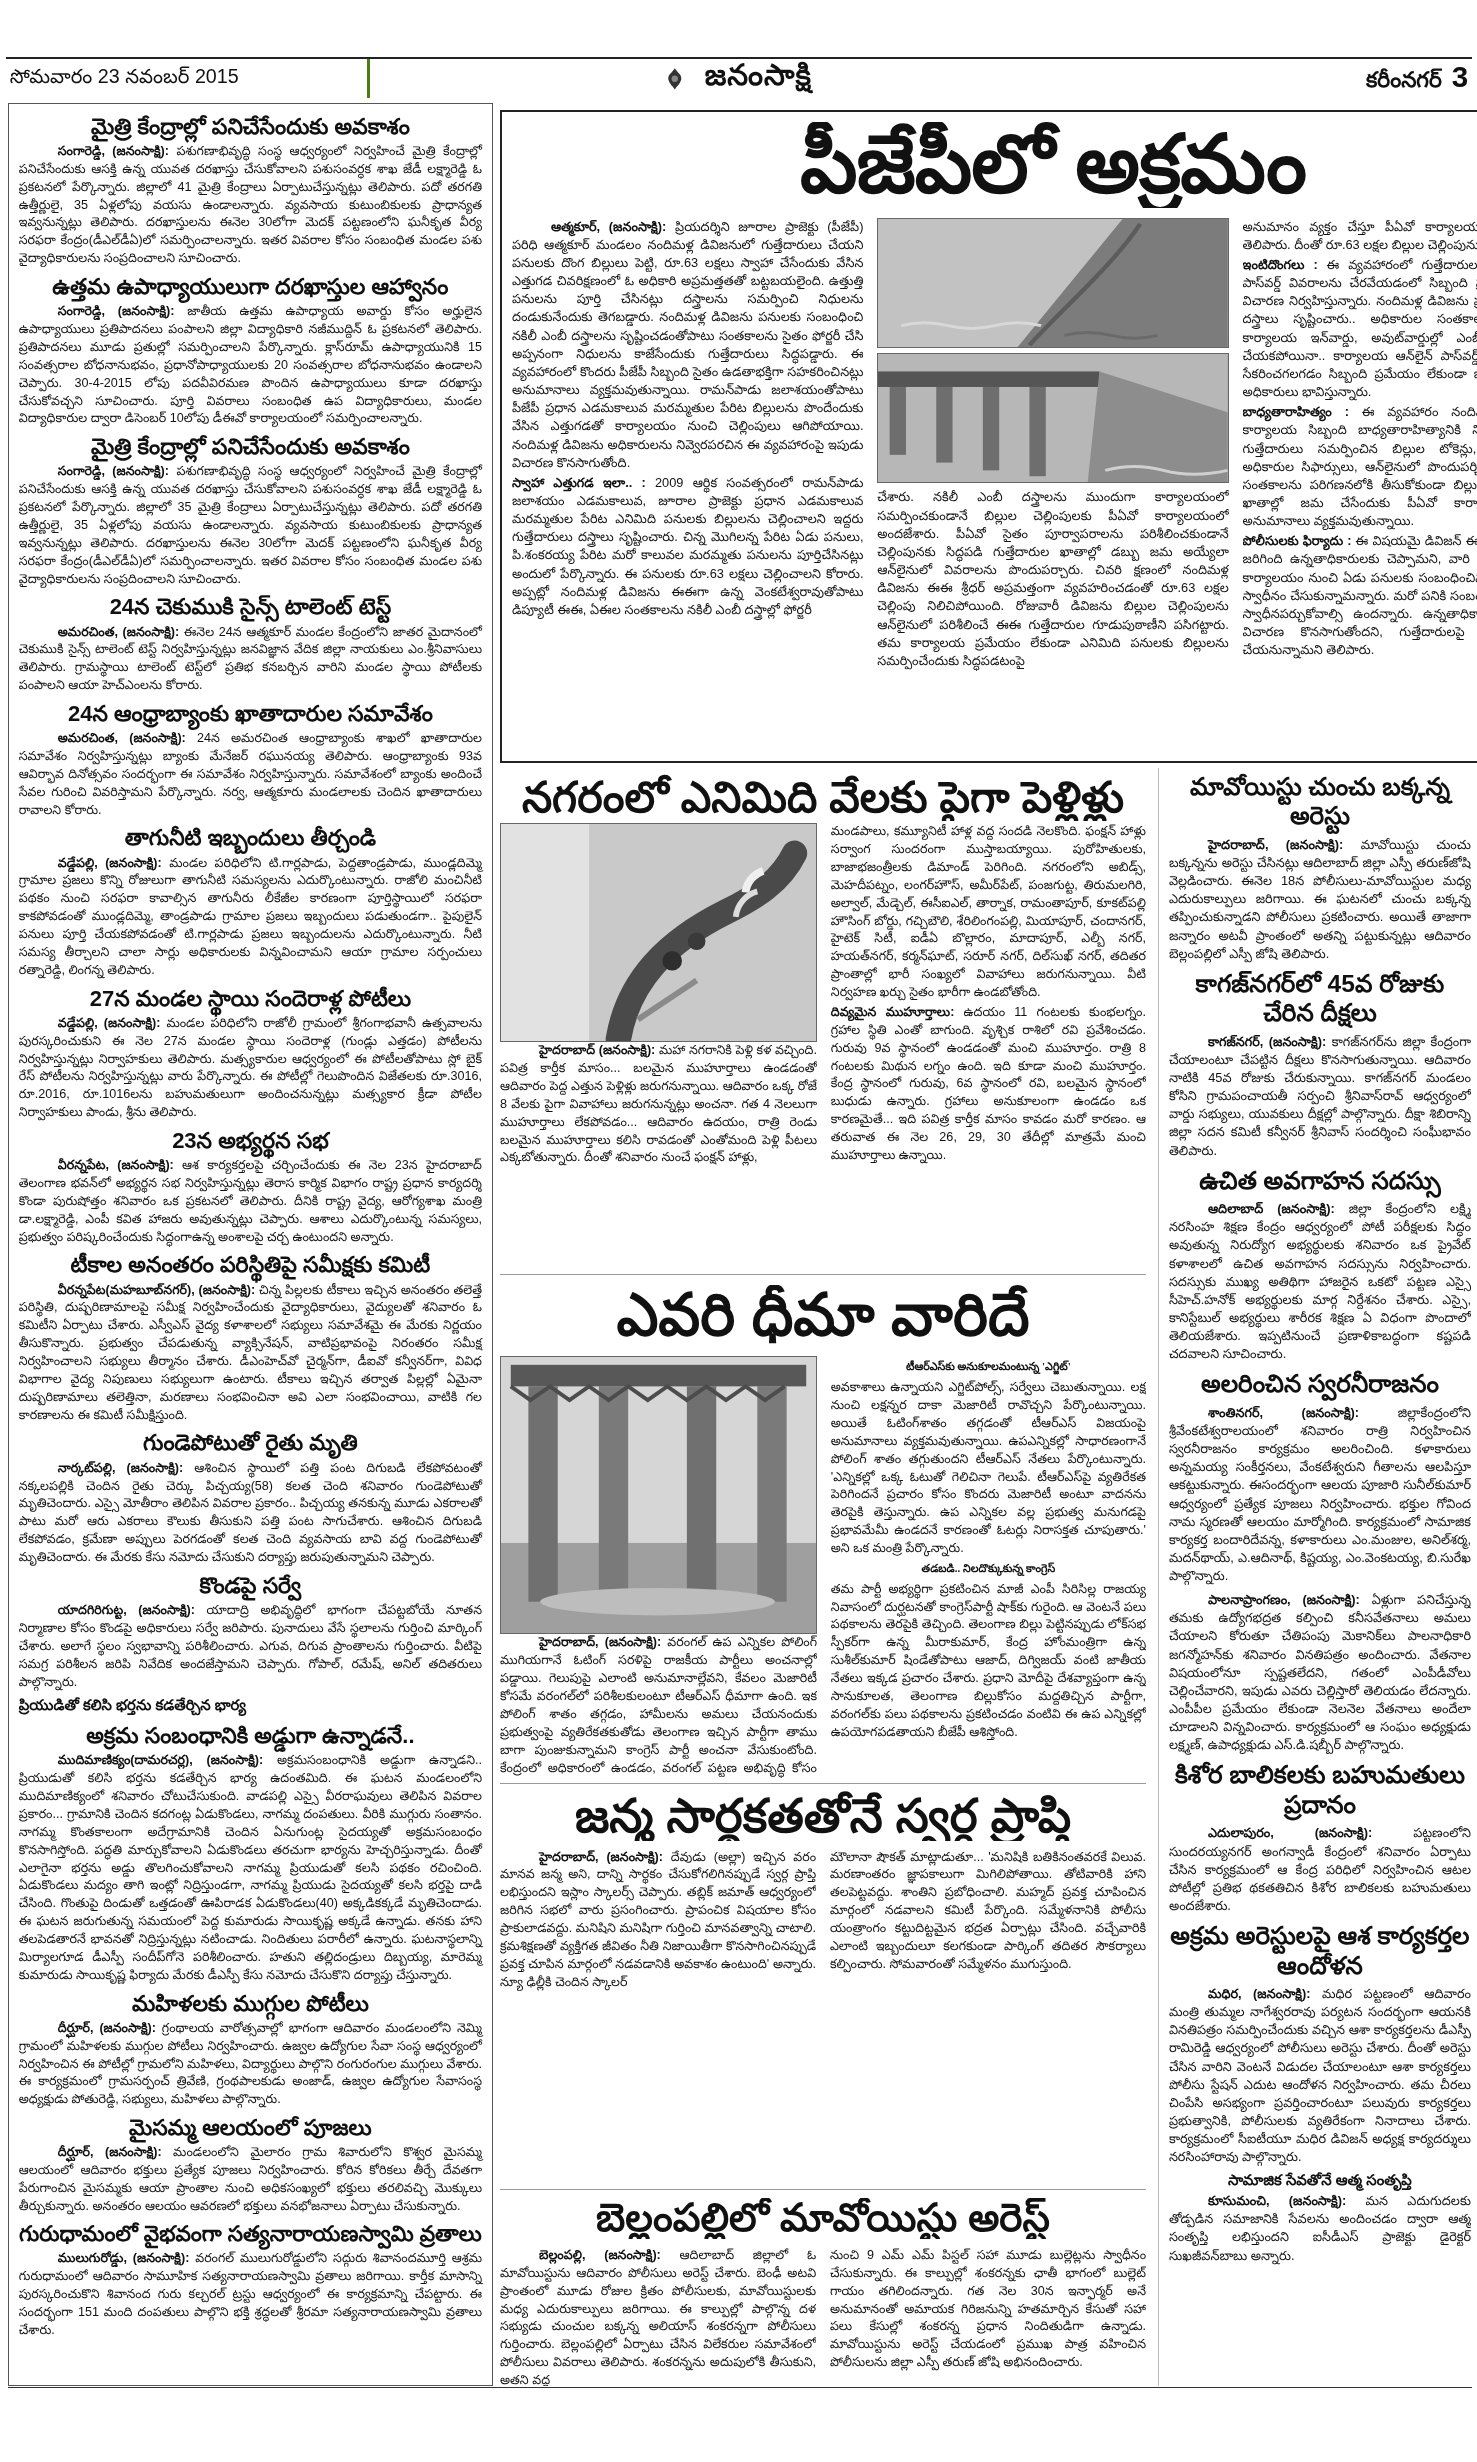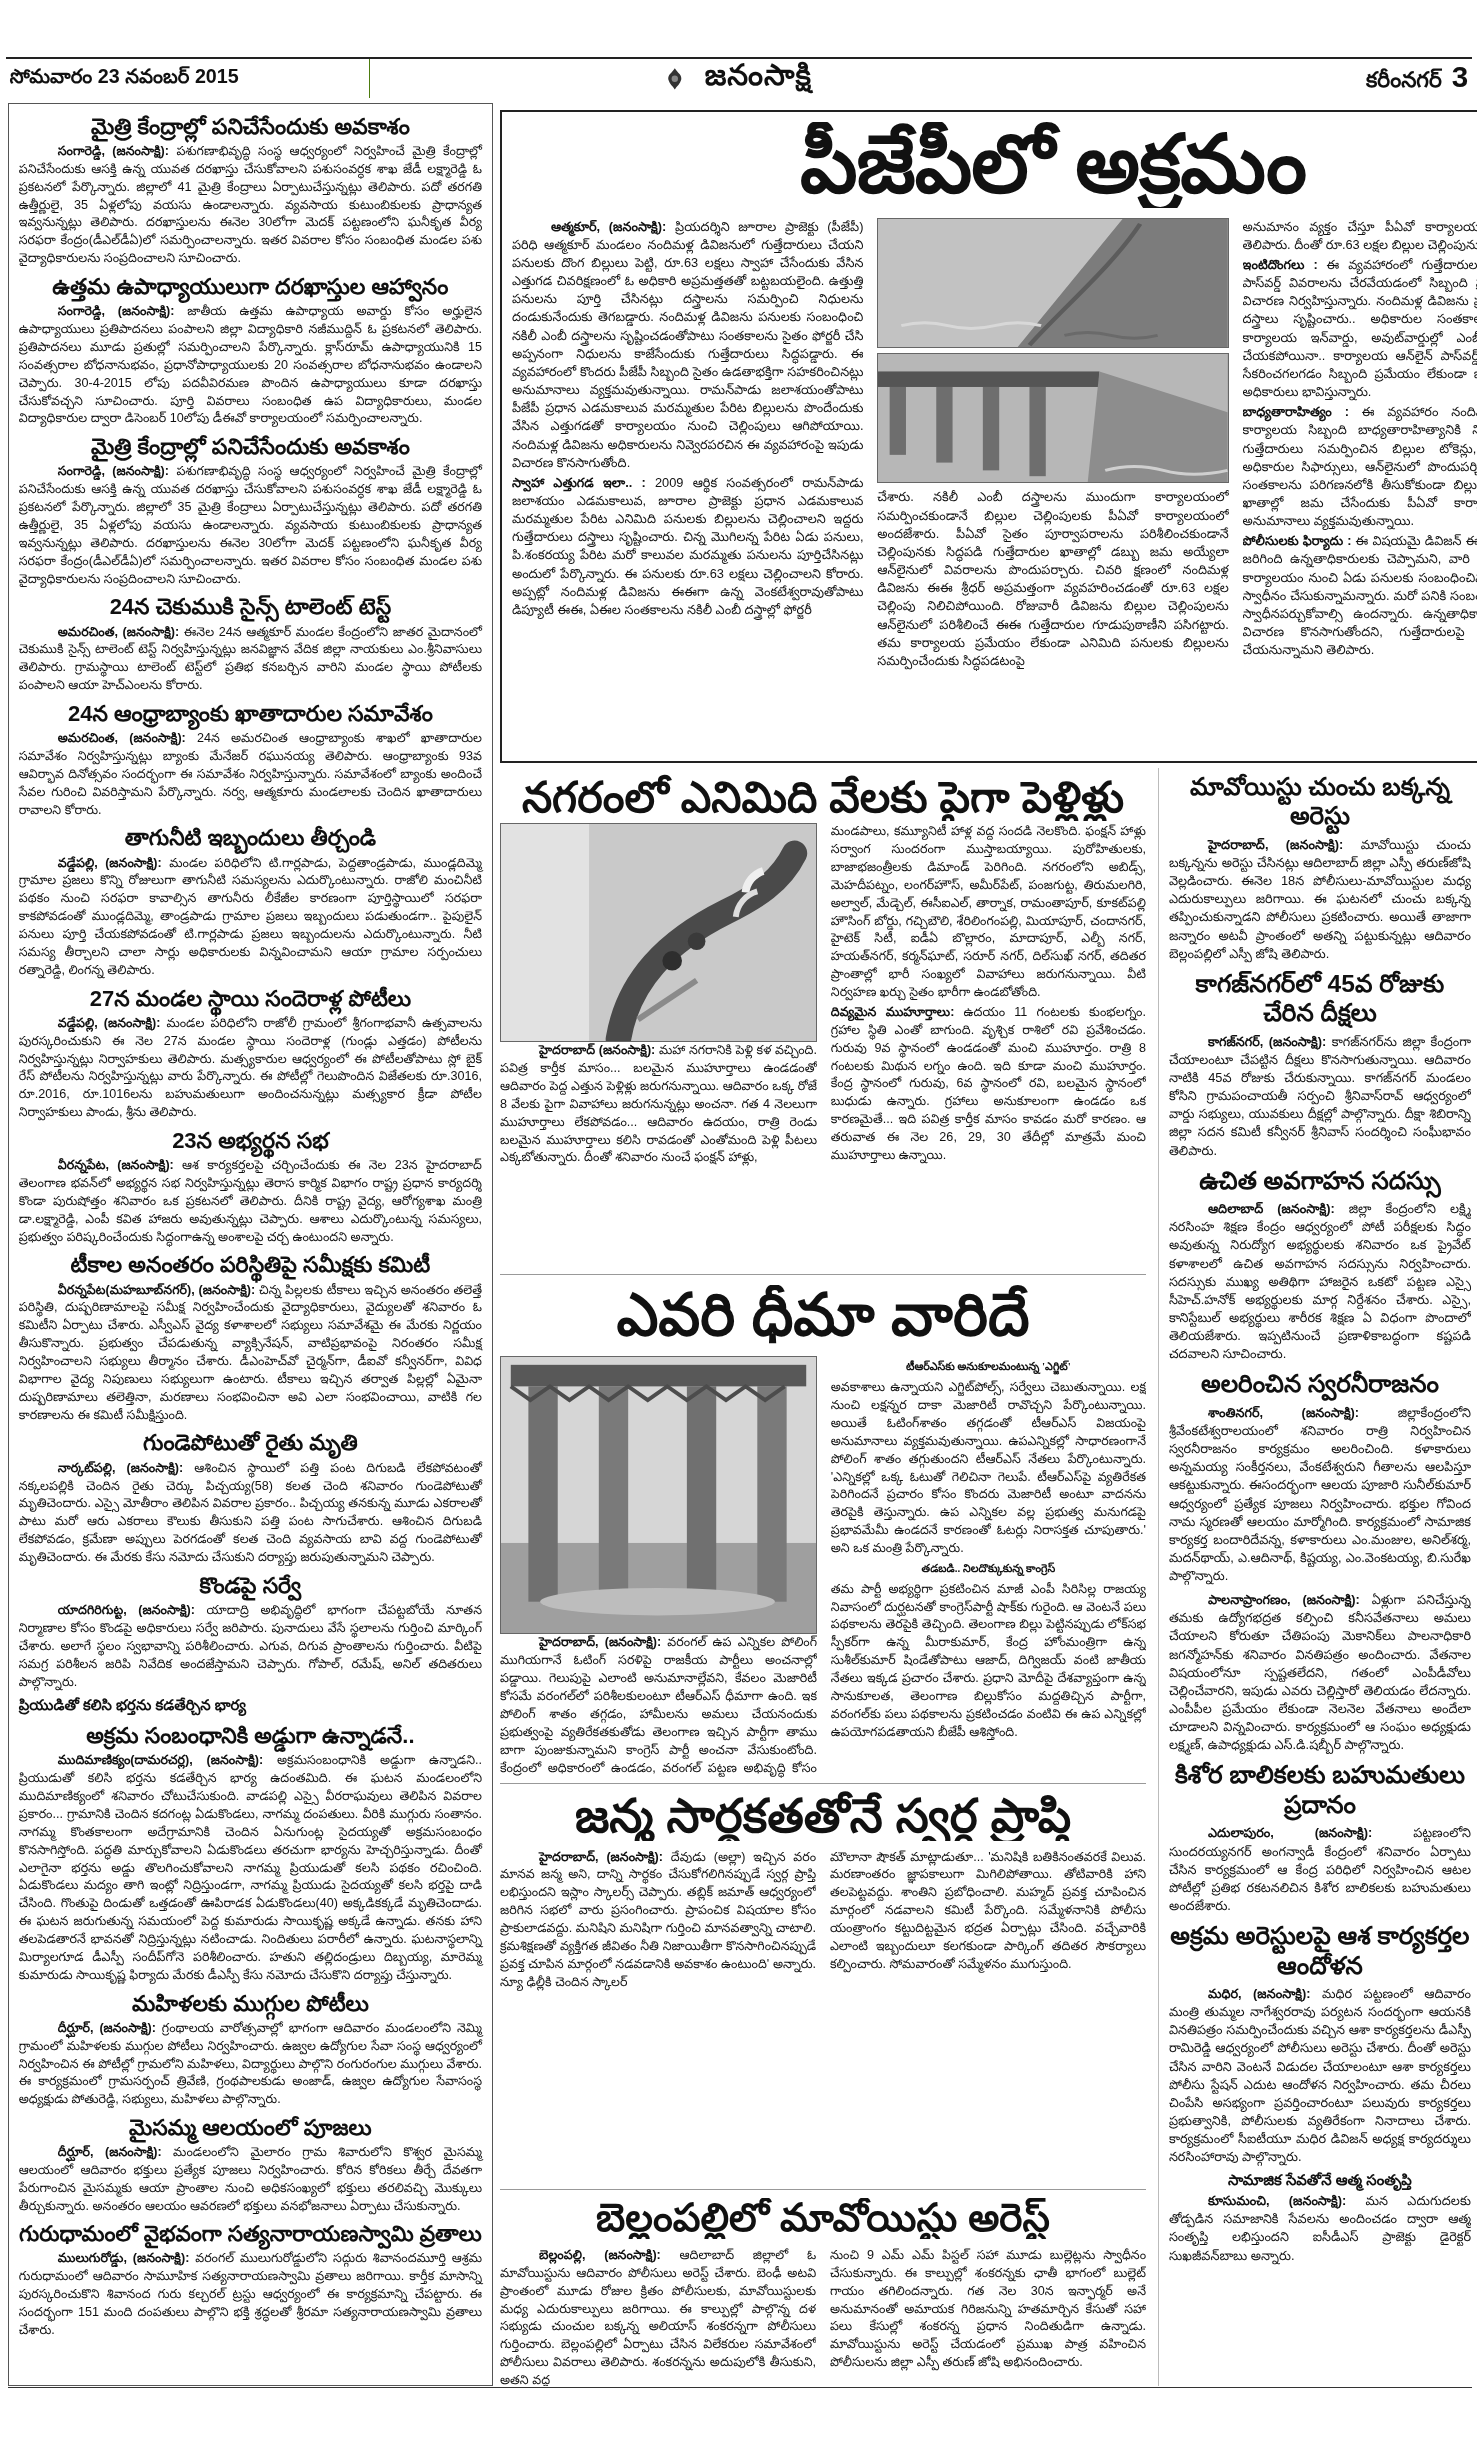"సోమవారం 23 నవంబర్ 2015" .mh-date { border-right: 1px solid #4d7c0f -> 3px solid #4d7c0f; font-weight: bold -> normal }
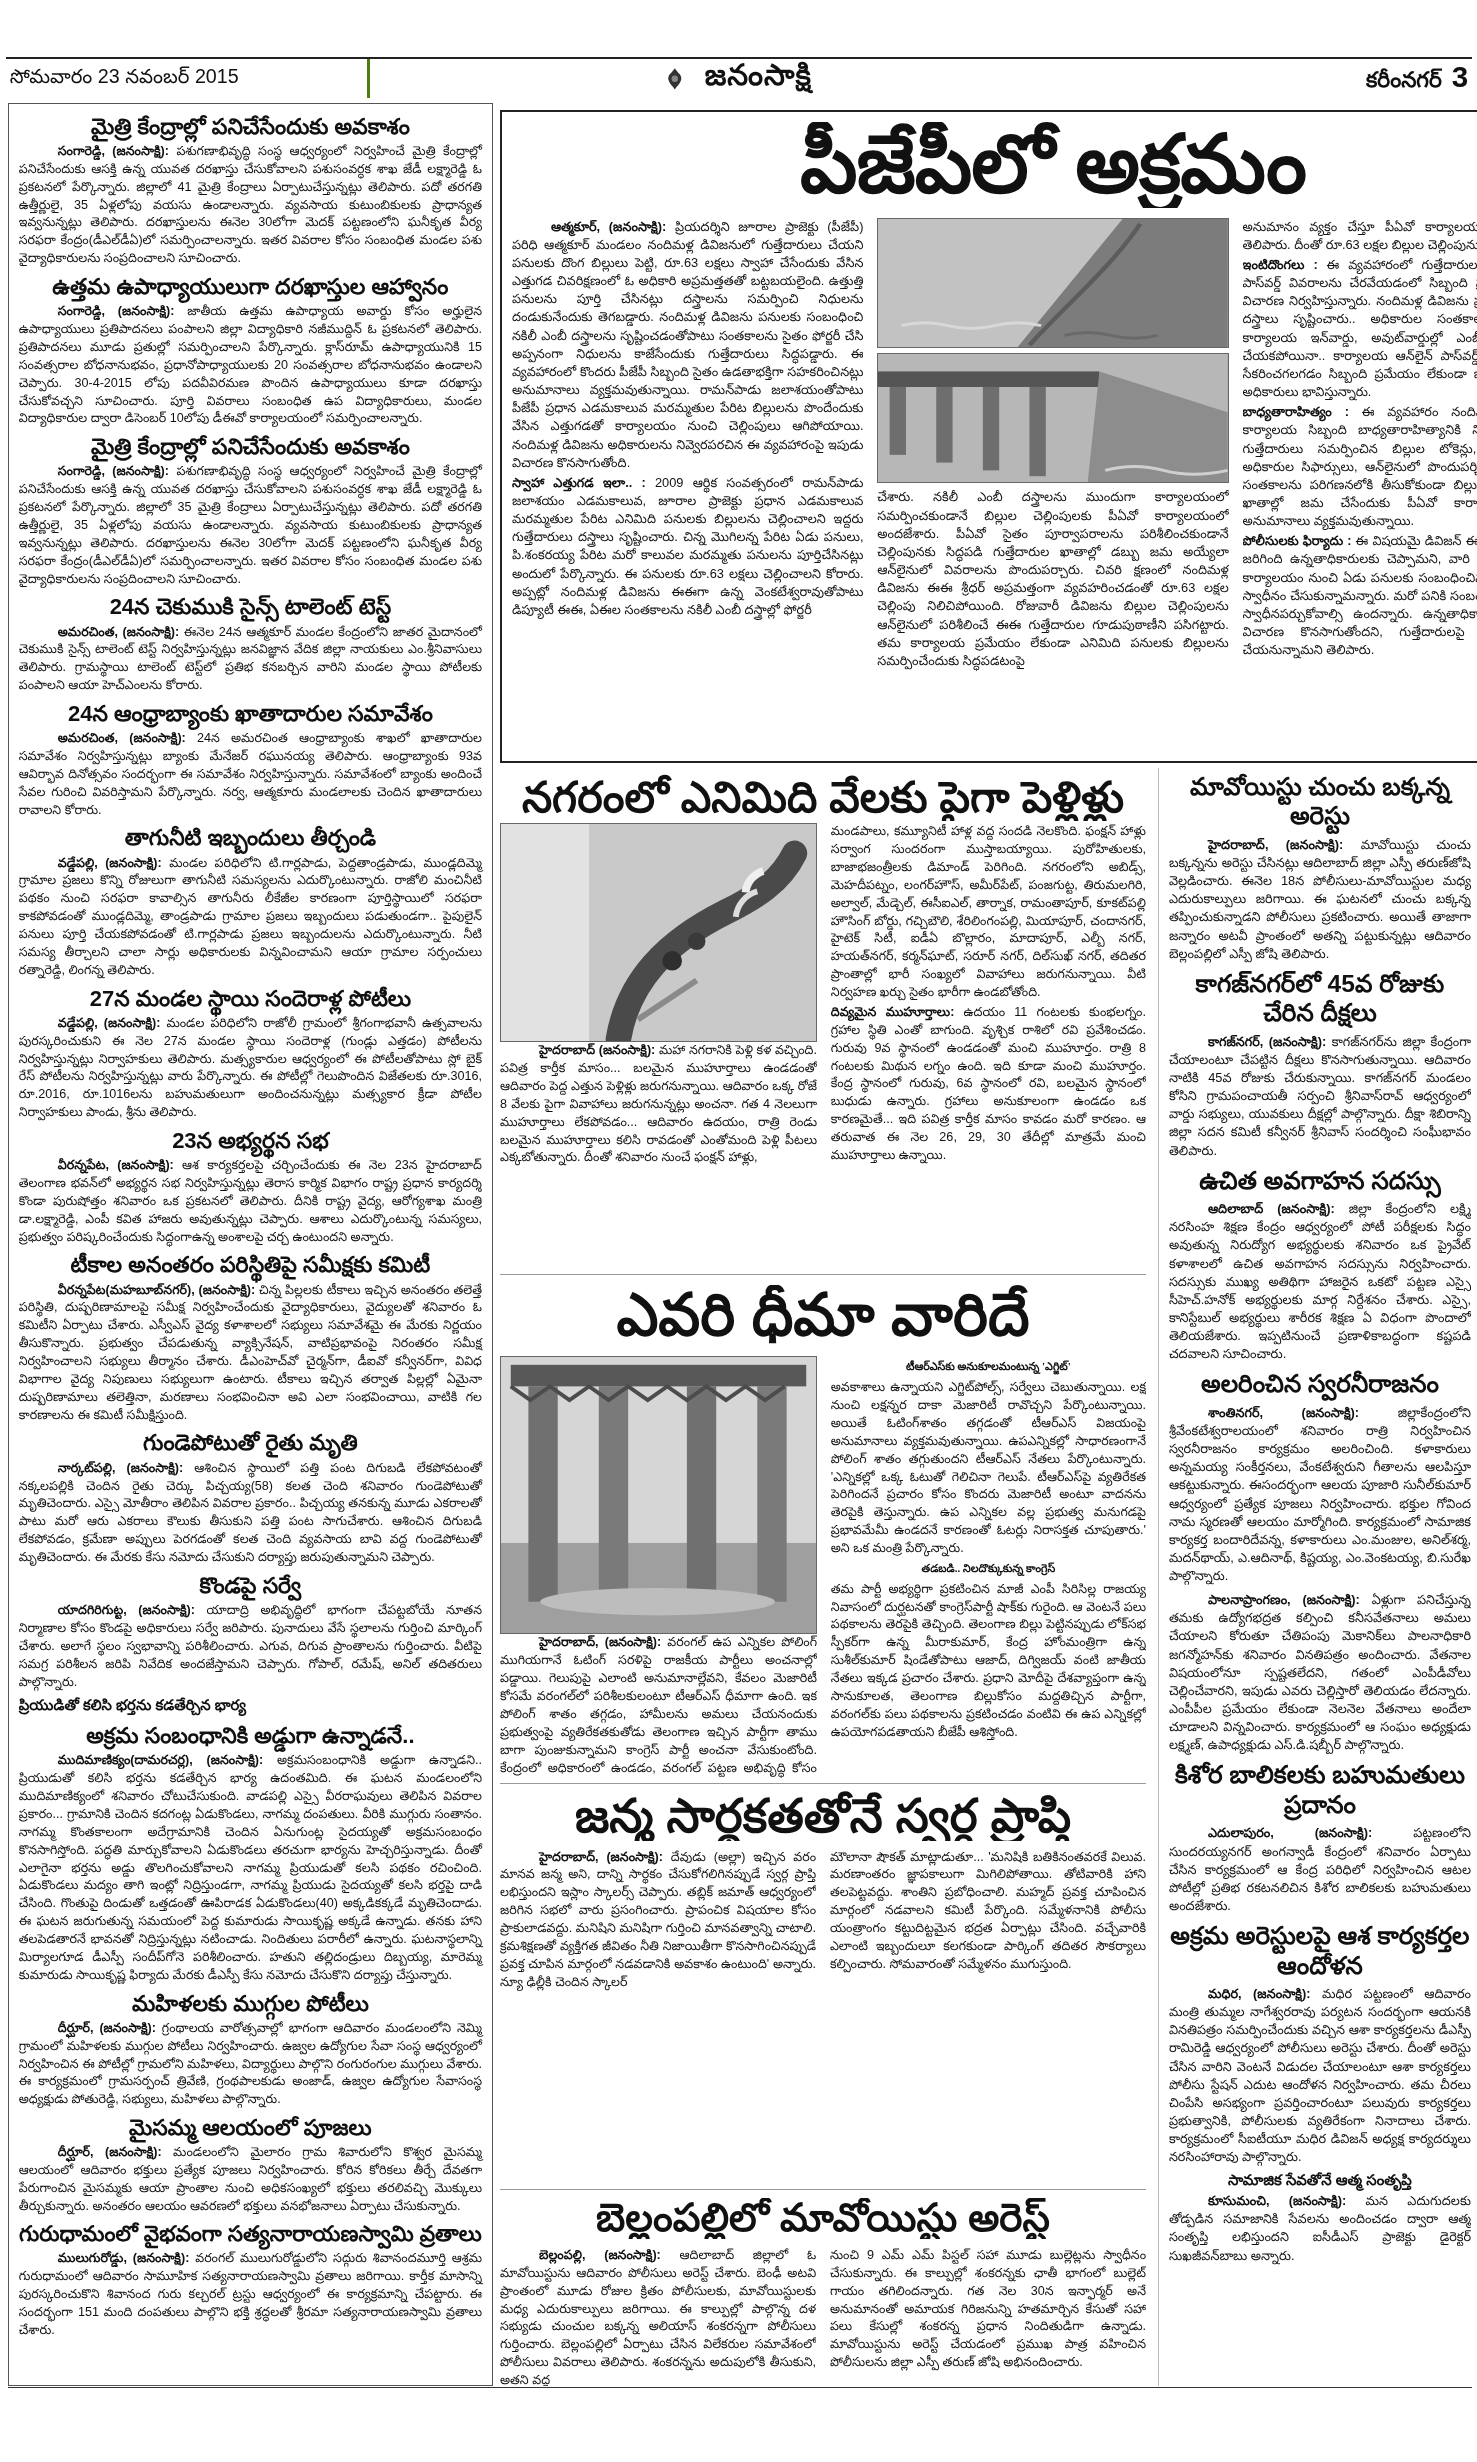"పట్టణంలోని సుందరయ్యనగర్ అంగన్వాడీ" span { text: రకటనలిచిన -> థకతతిచిన }
